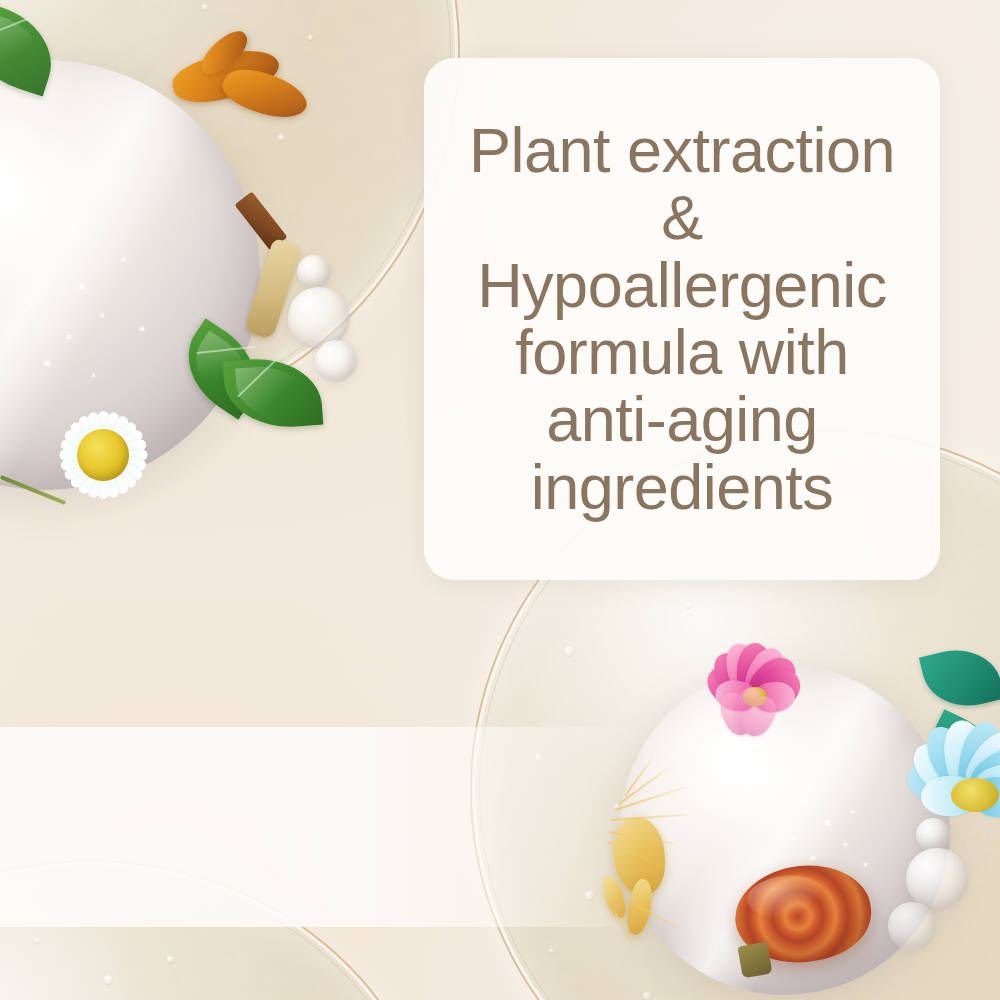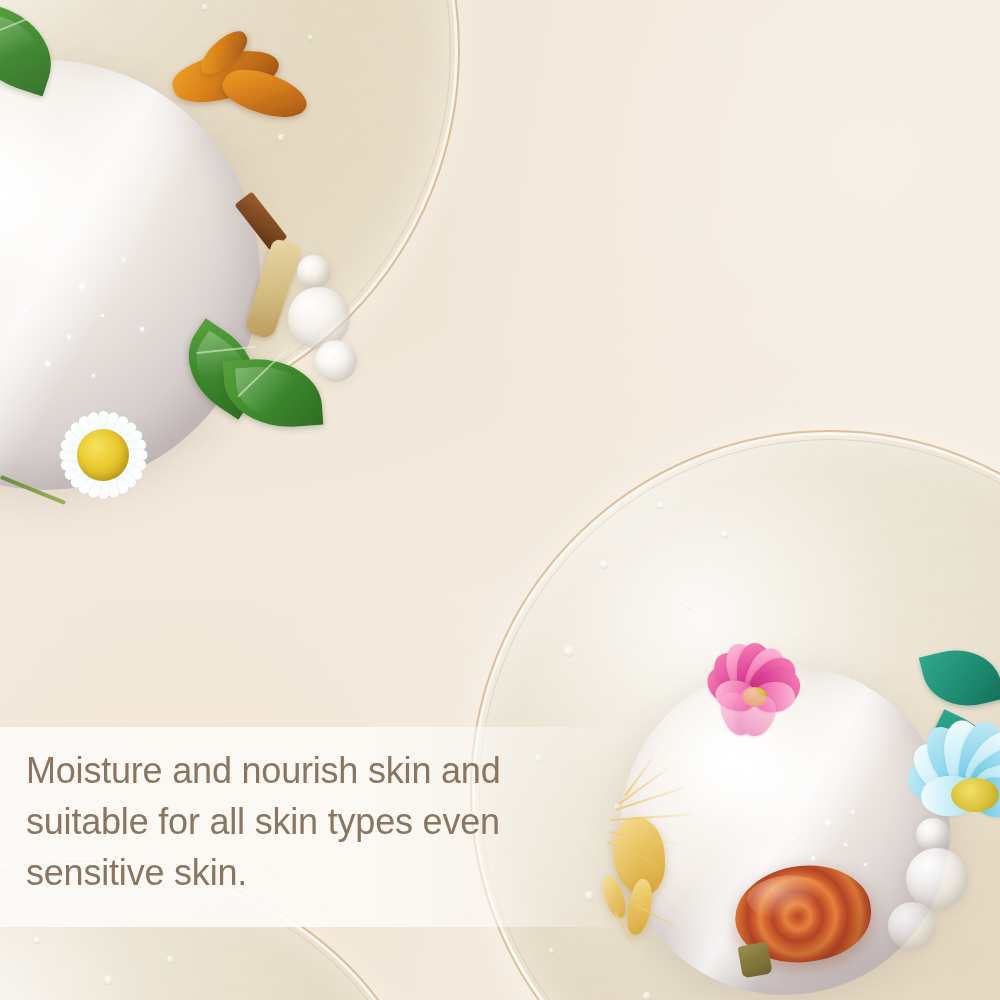"Plant extraction" div { html: none -> <div> <h1>Plant extraction &amp; Hypoallergenic formula with anti-aging ingredients</h1> </div> }
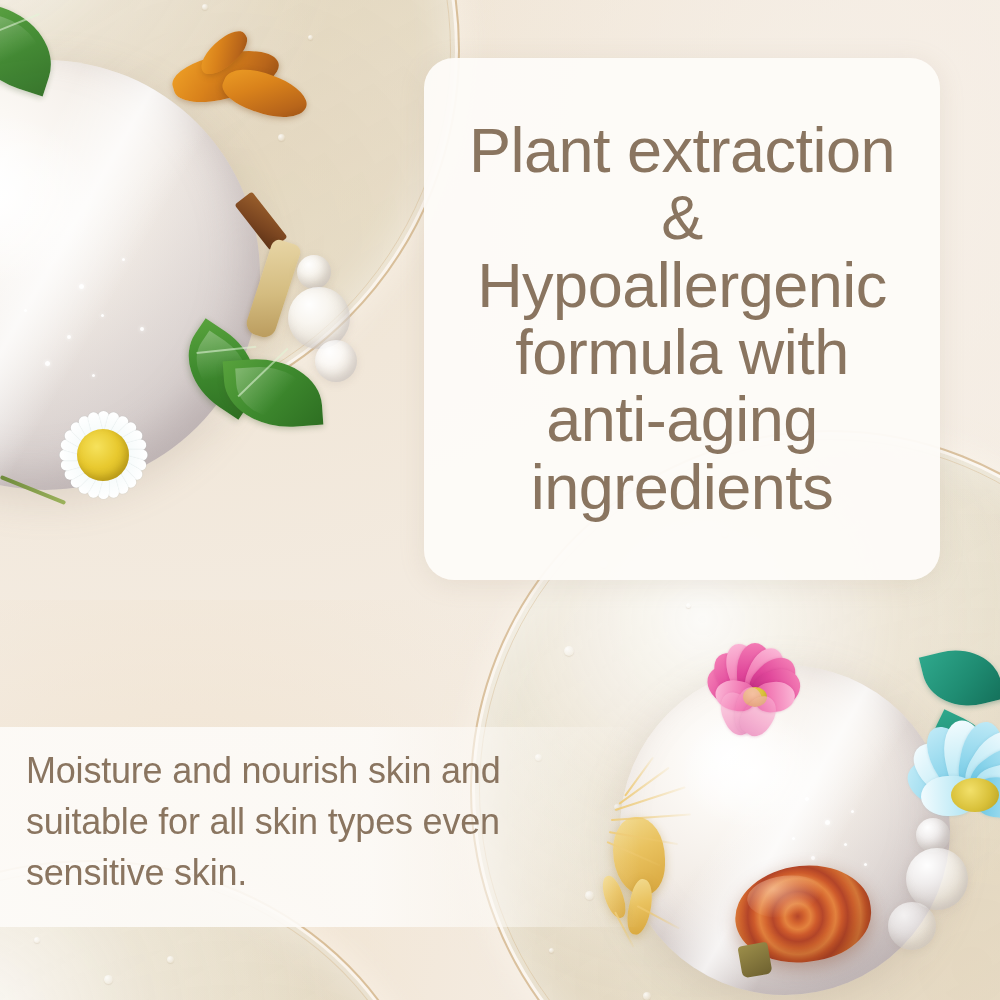"Moisture and nourish skin and" p { html: <p>Moisture and nourish skin and suitable for all skin types even sensitive skin.</p> -> none }
